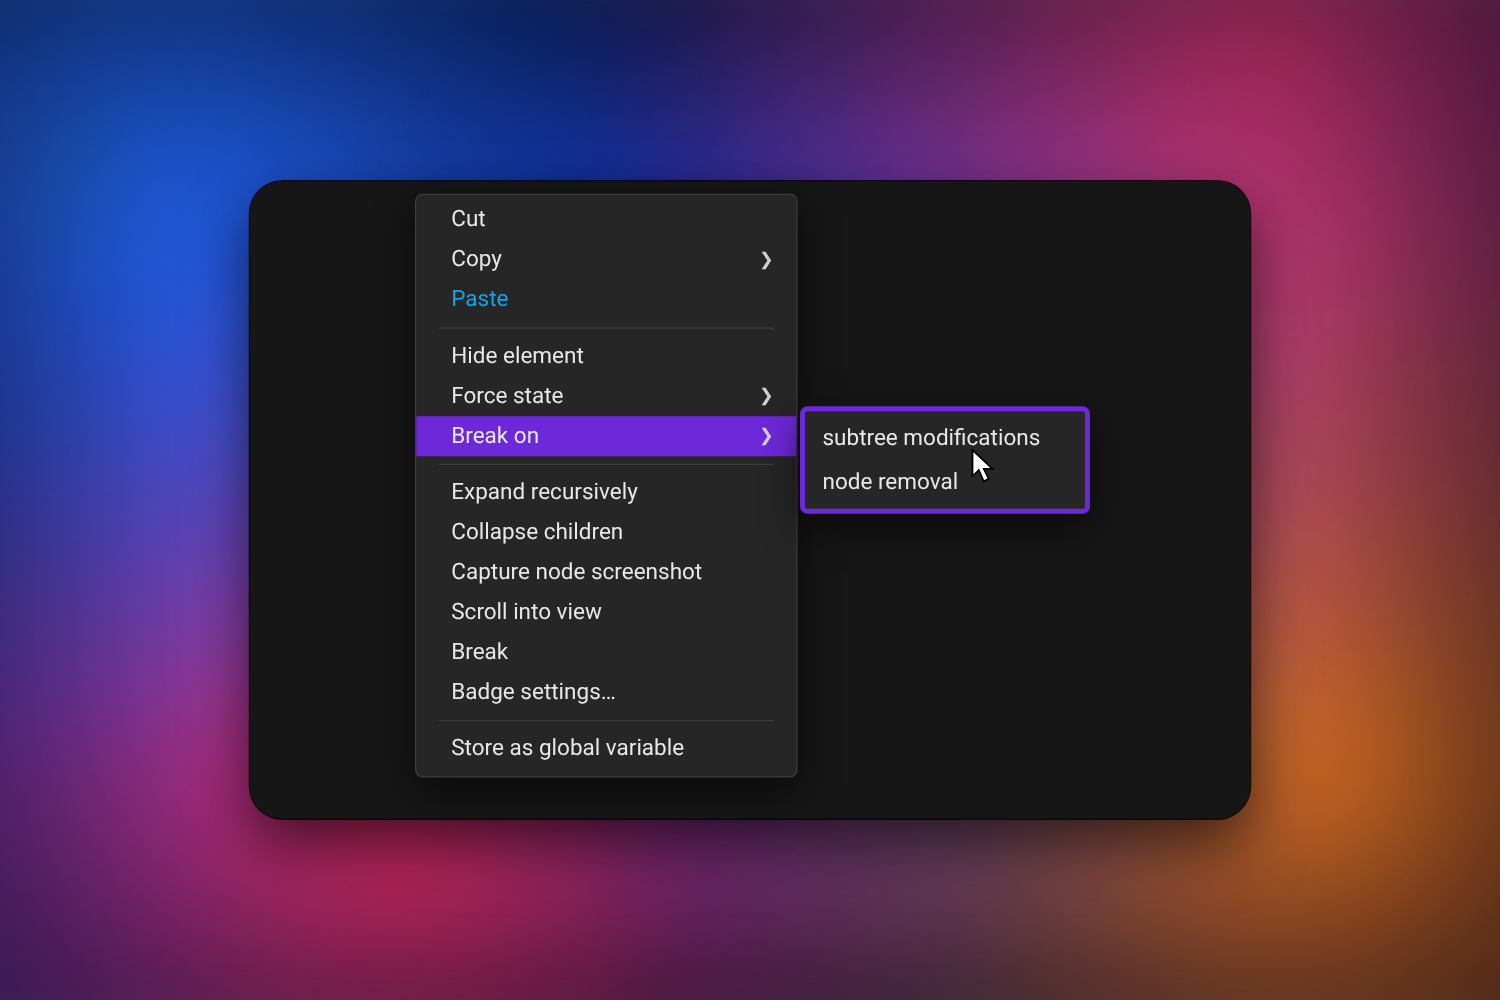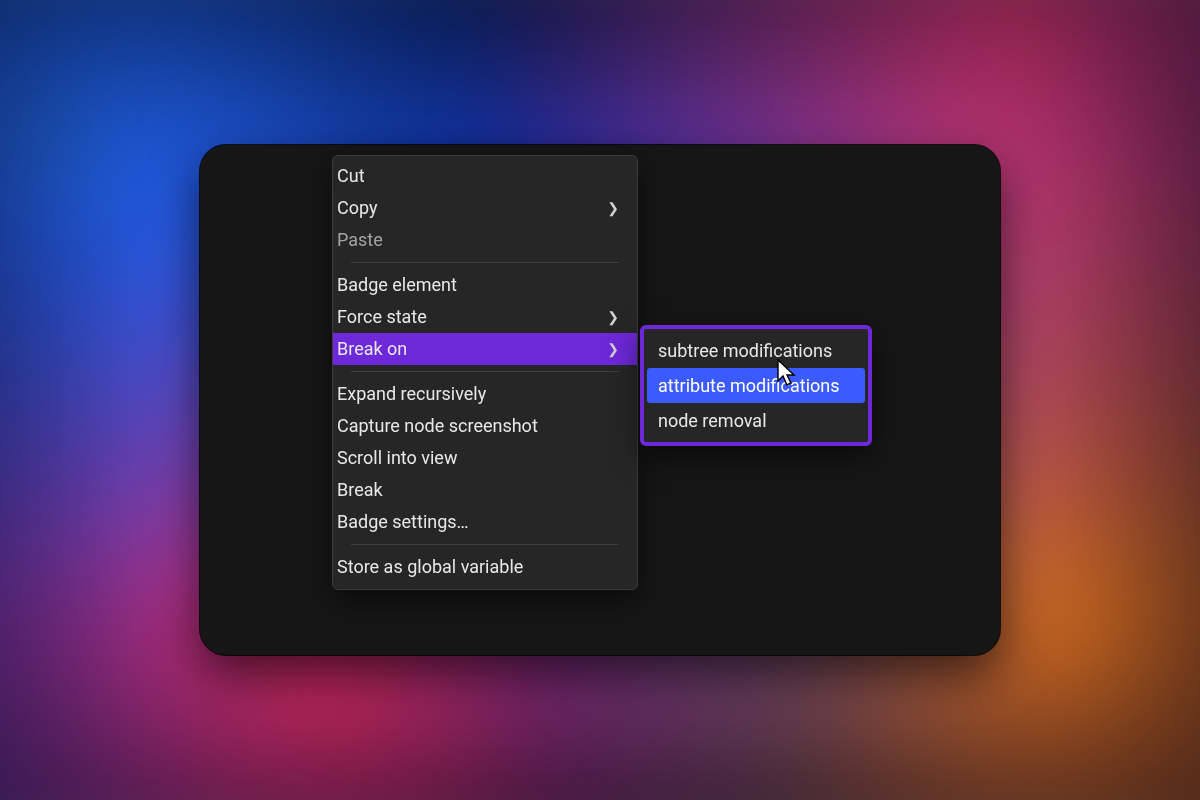"Cut" .menu-item { padding: 7px 18px 7px 4px -> 7px 18px 7px 28px }
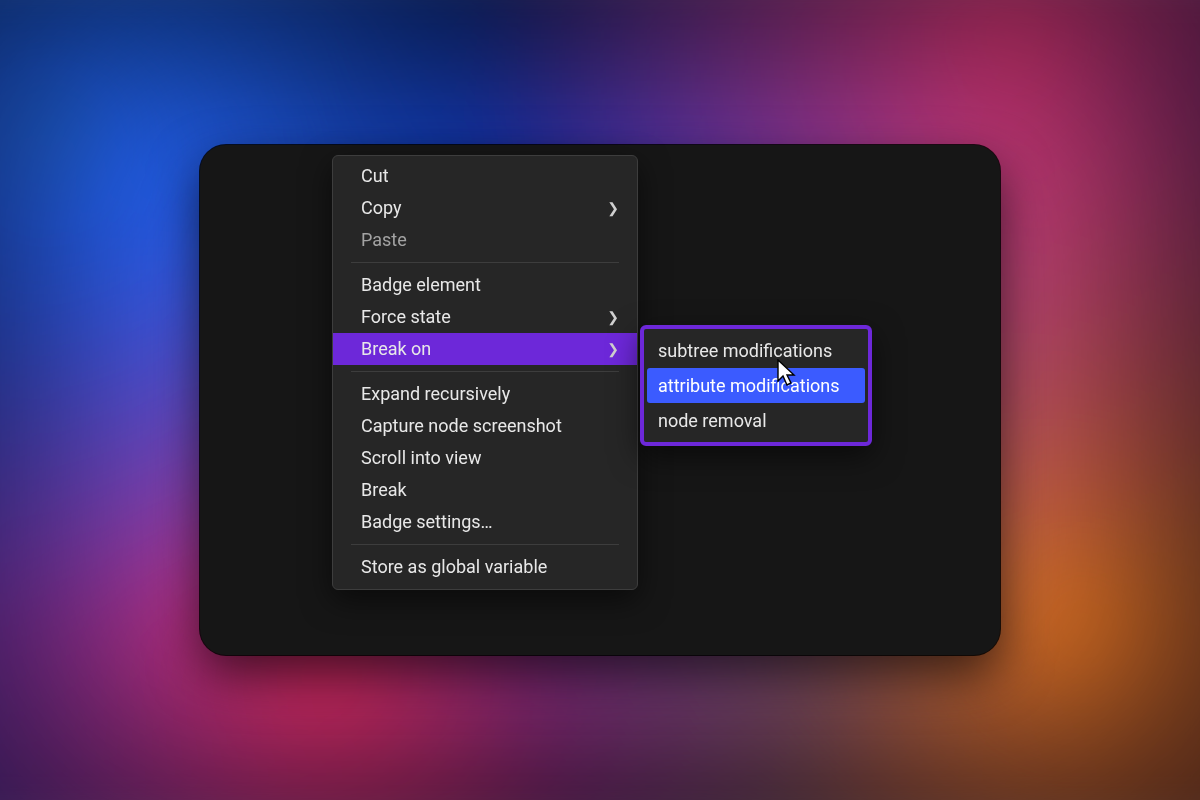"Paste" .menu-item.disabled { color: #a3a3a3 -> #0ea5e9 }
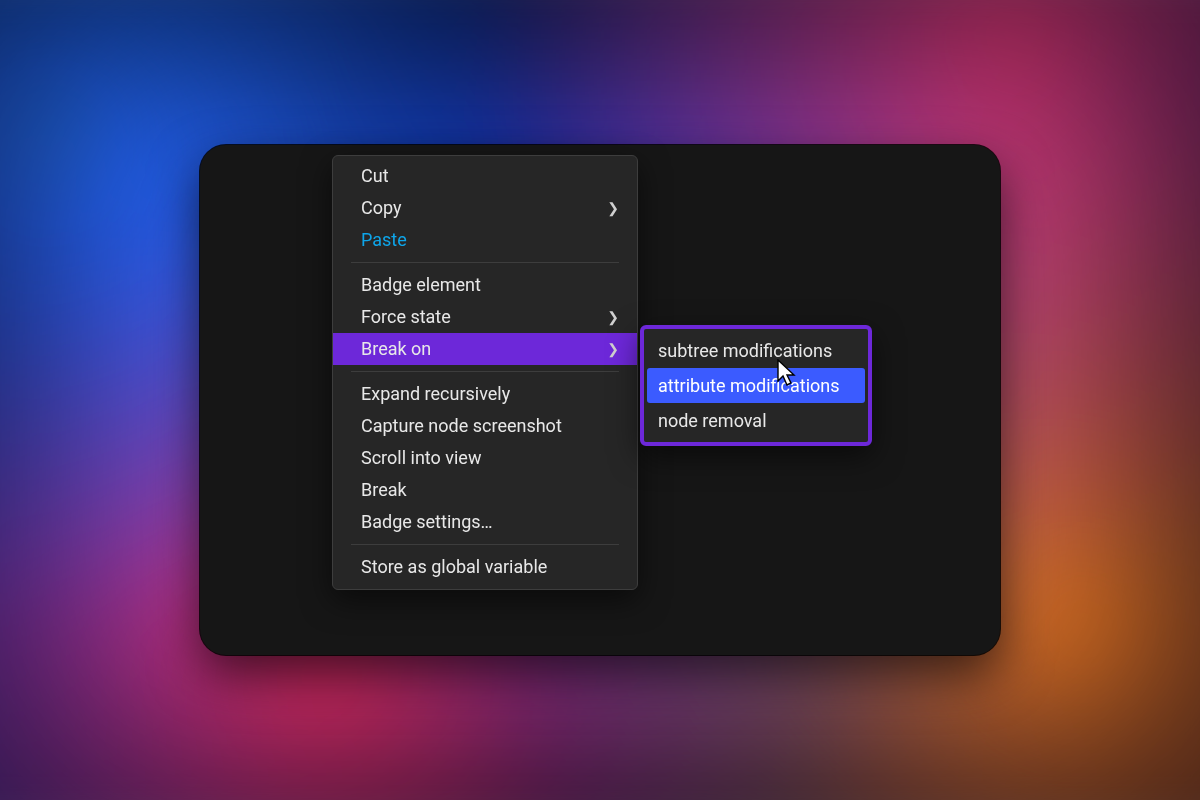"Badge element" span.label { text: Badge -> Hide }
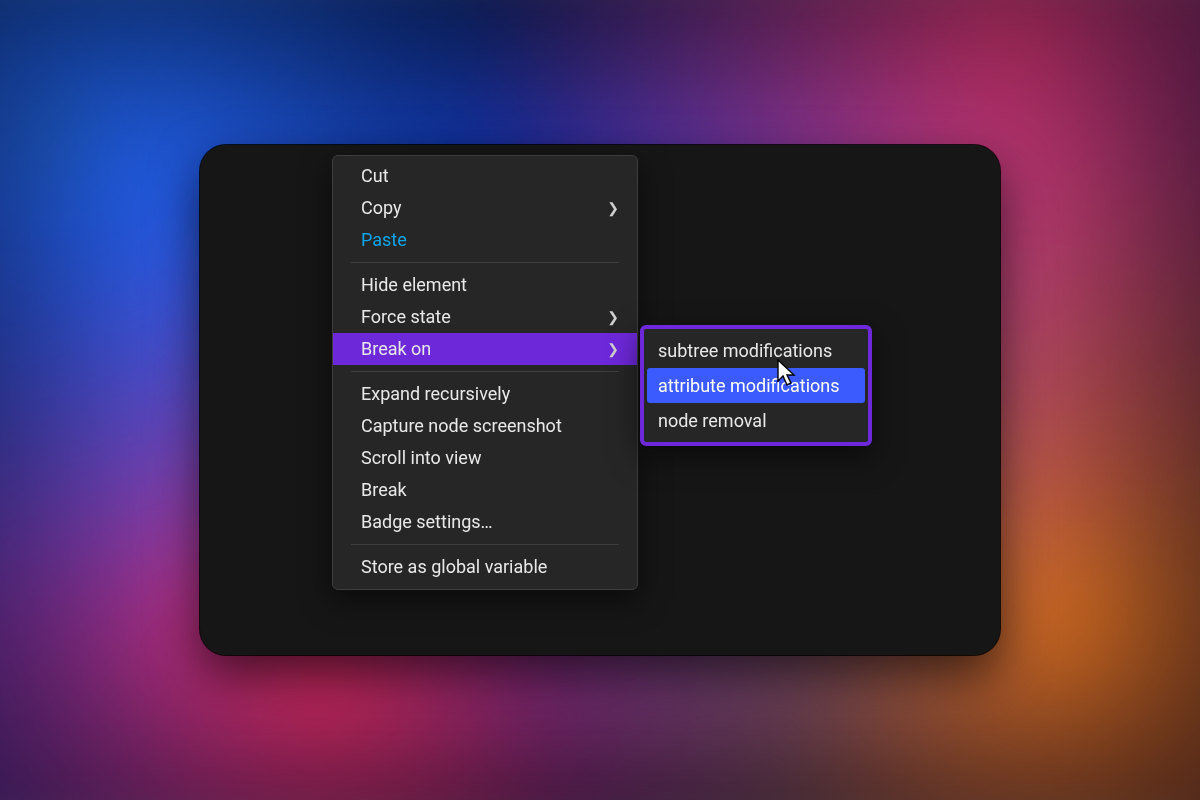"attribute modifications" div.sub-item { html: <div> <span>attribute modifications</span> </div> -> none }
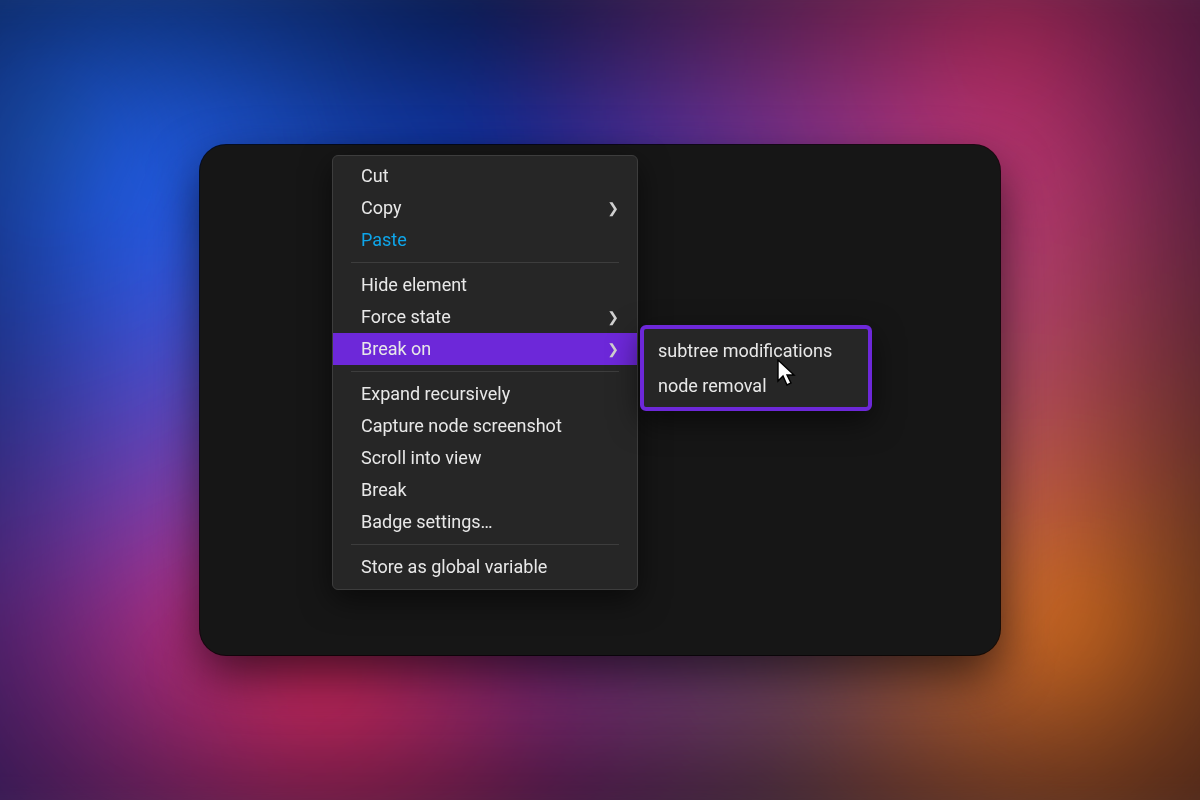"Collapse children" div.menu-item { html: none -> <div> <span>Collapse children</span> </div> }
